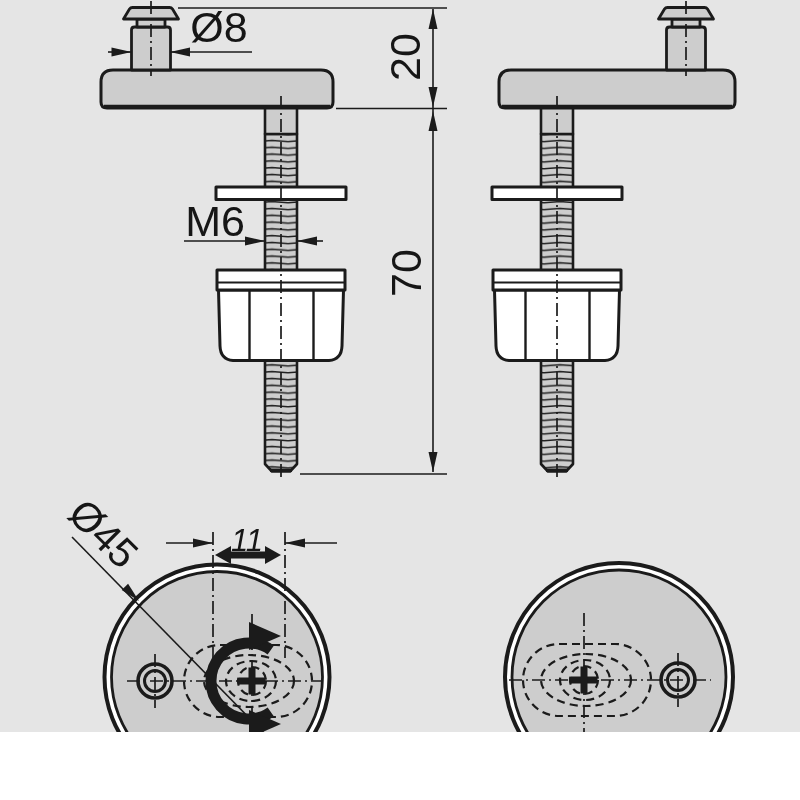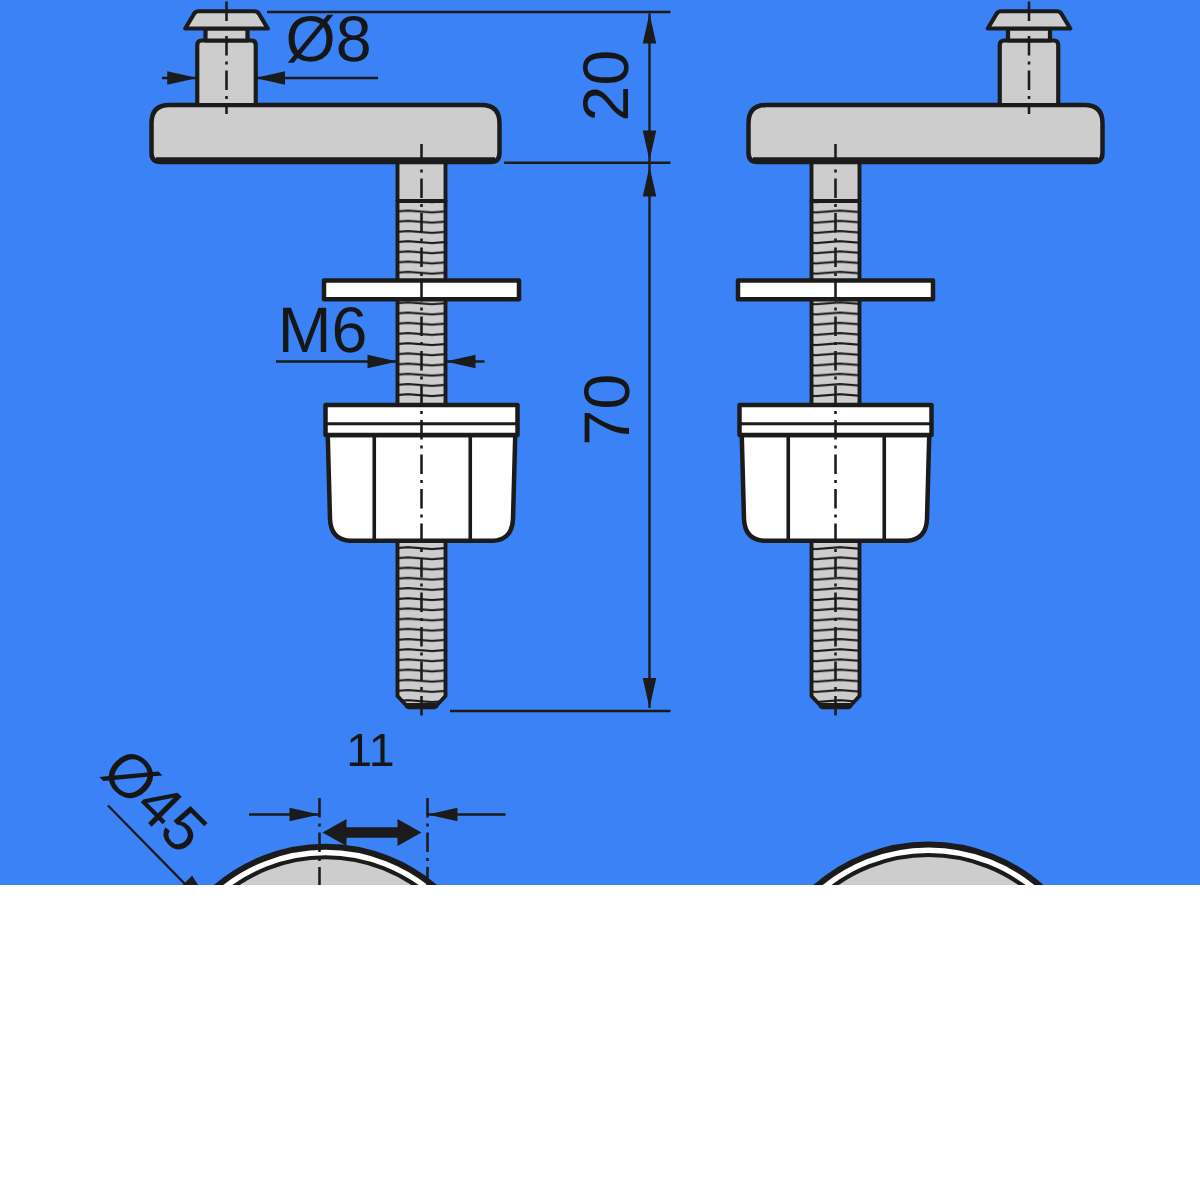"Ø8" .canvas { background: #3b82f6 -> #e5e5e5; height: 590px -> 732px }
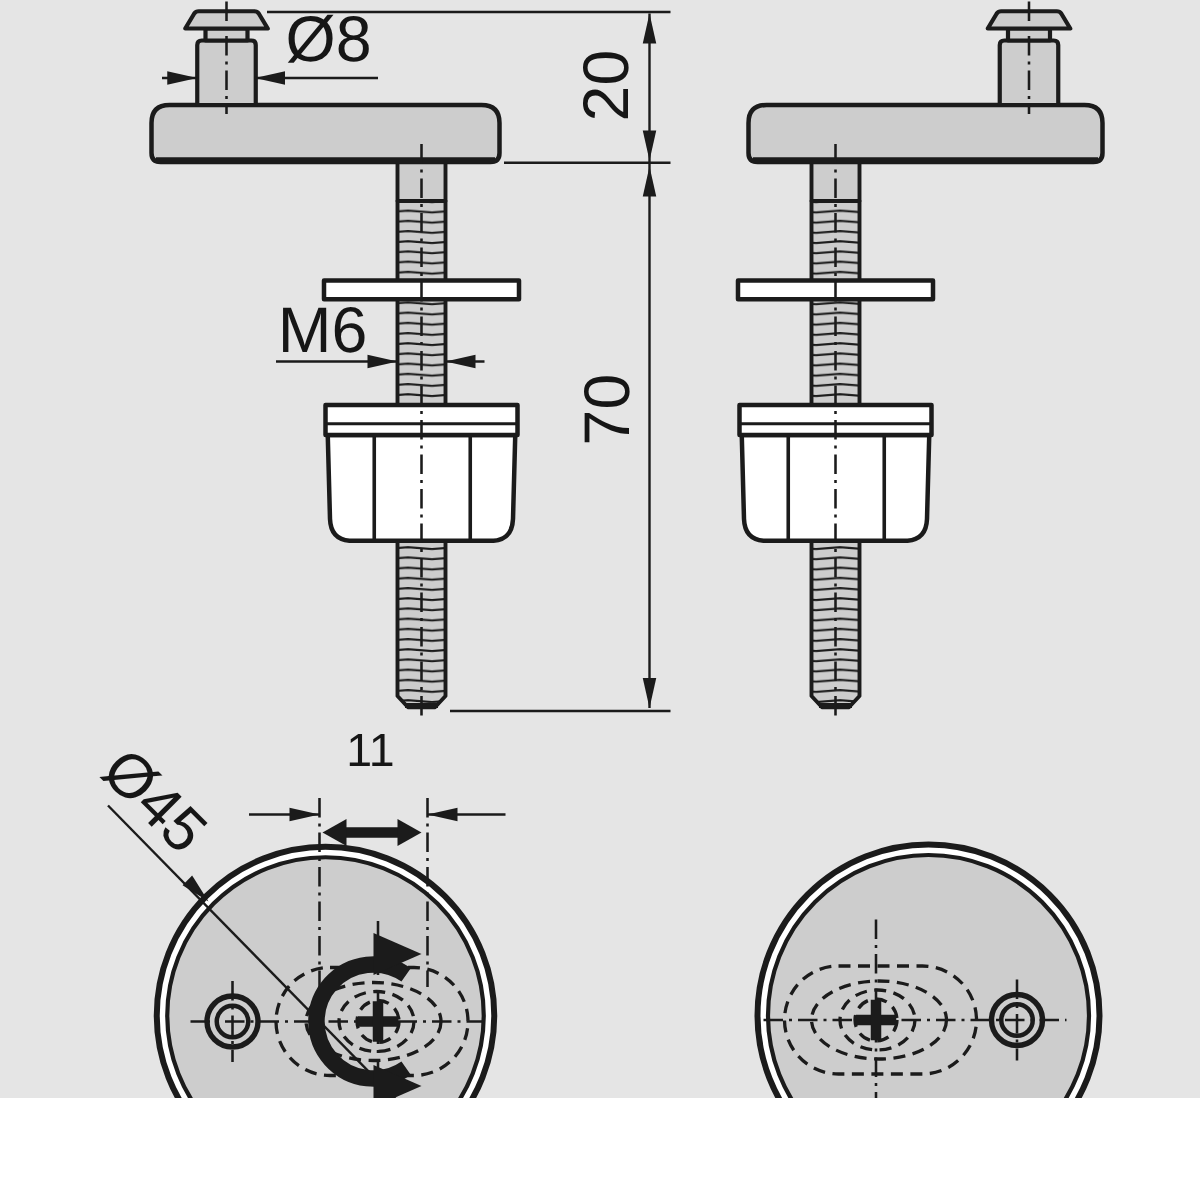"11" div.dim-label { font-style: none -> italic; top: 500px -> 540px }
